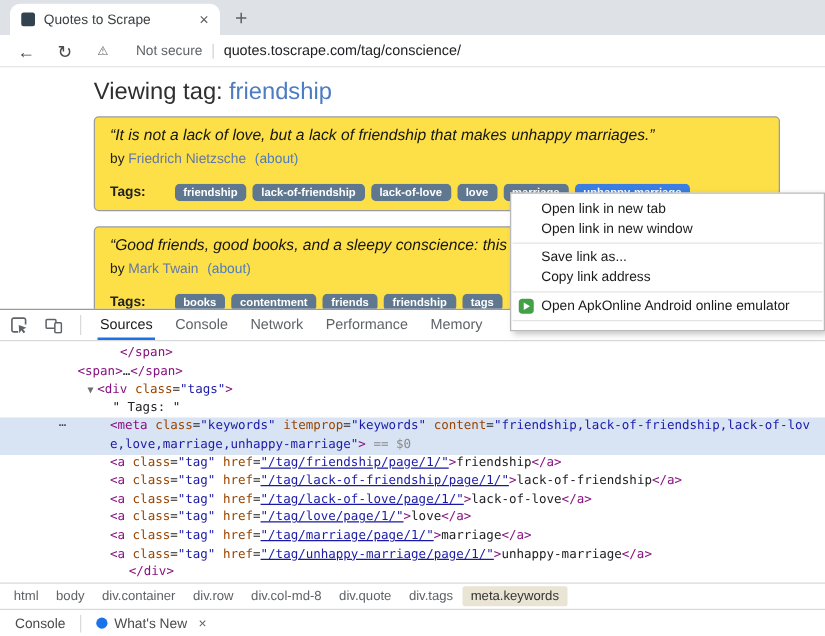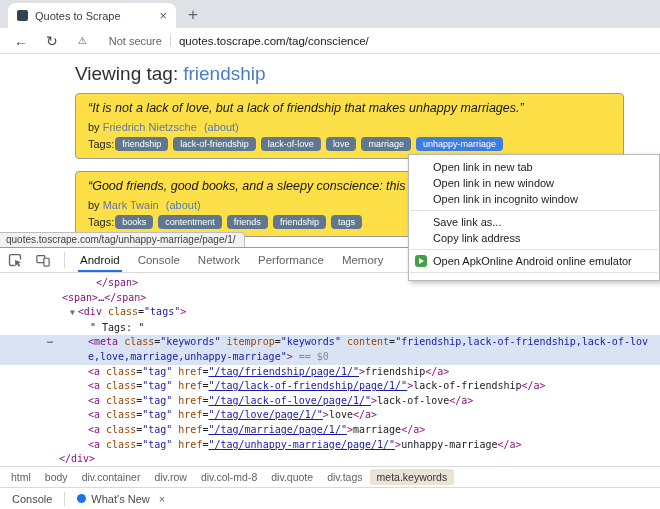"Tags:" .qtags { font-weight: none -> bold; gap: 1px -> 23px; margin-top: 4px -> 14px }
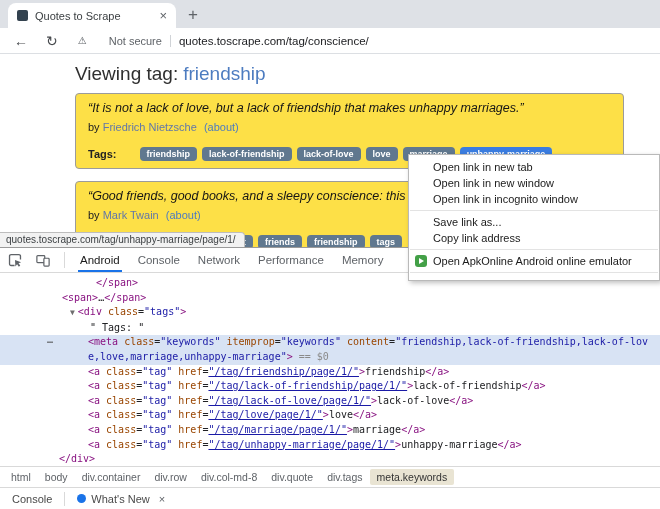"Open link in incognito window" div.menu-item { html: <div> <span>Open link in incognito window</span> </div> -> none }
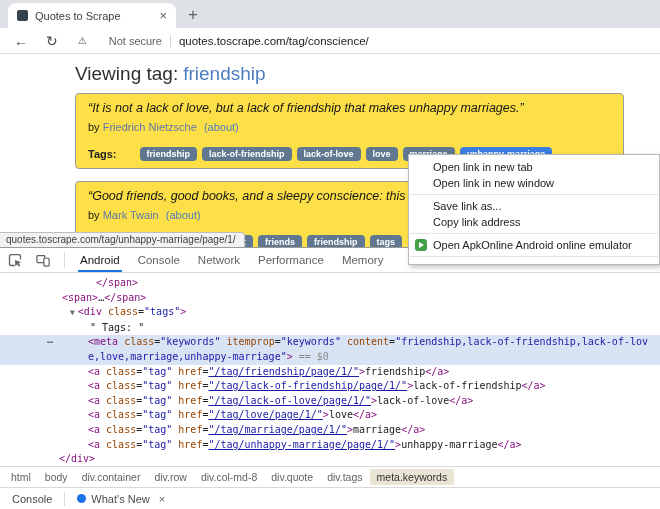"quotes.toscrape.com/tag/unhappy-marriage" div.status-bubble { html: <div>quotes.toscrape.com/tag/unhappy-marriage/page/1/</div> -> none }
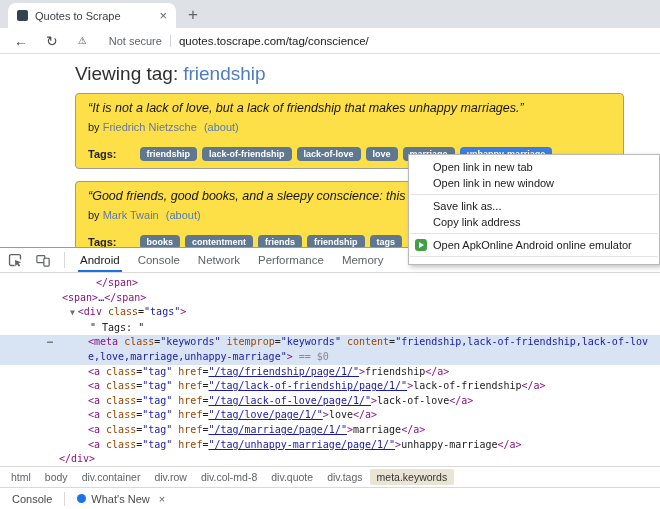"Android" div.dt-tab { text: Android -> Sources }
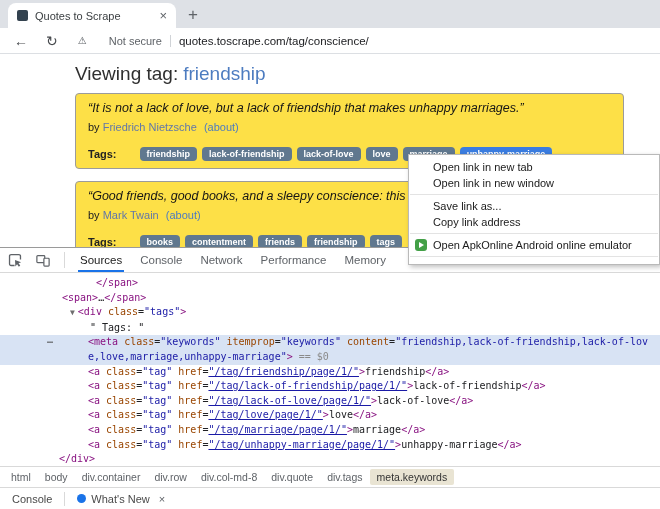"</div>" div.dt-row { padding-left: 59px -> 103px }
